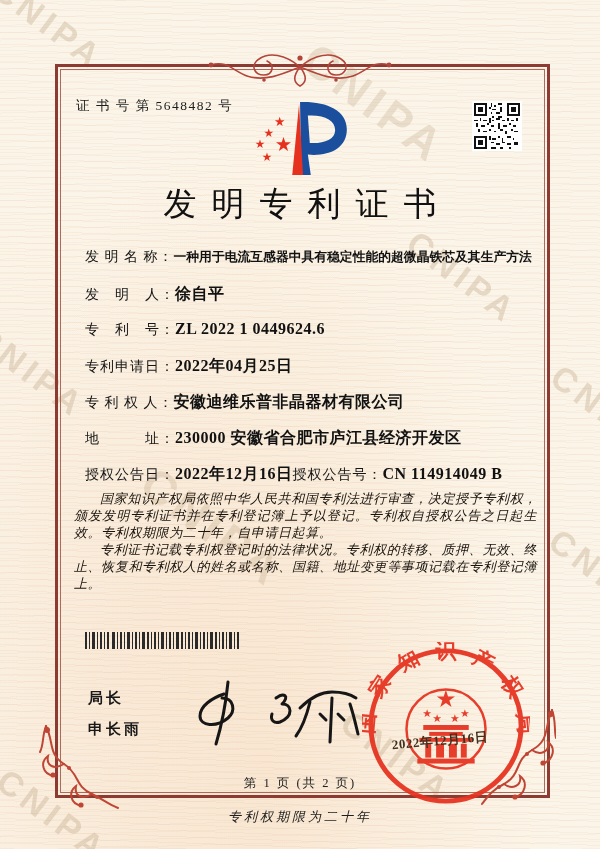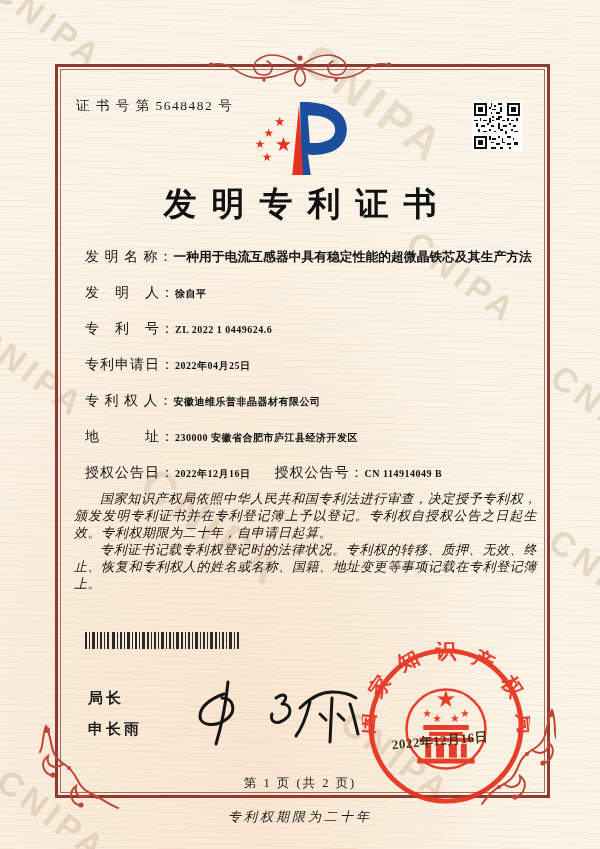"发明专利证书" .title { font-weight: 700 -> 400 }
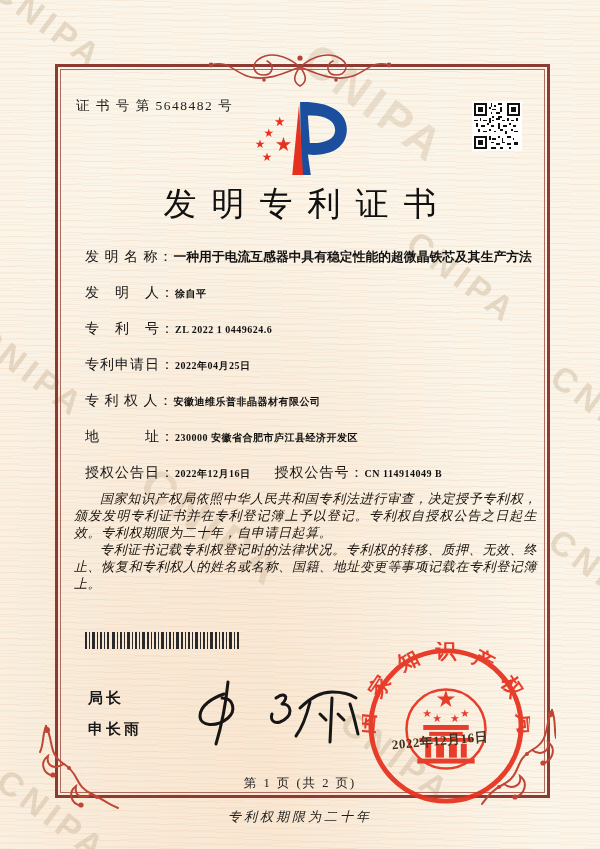"徐自平" .fvalue { font-size: 10px -> 16px }
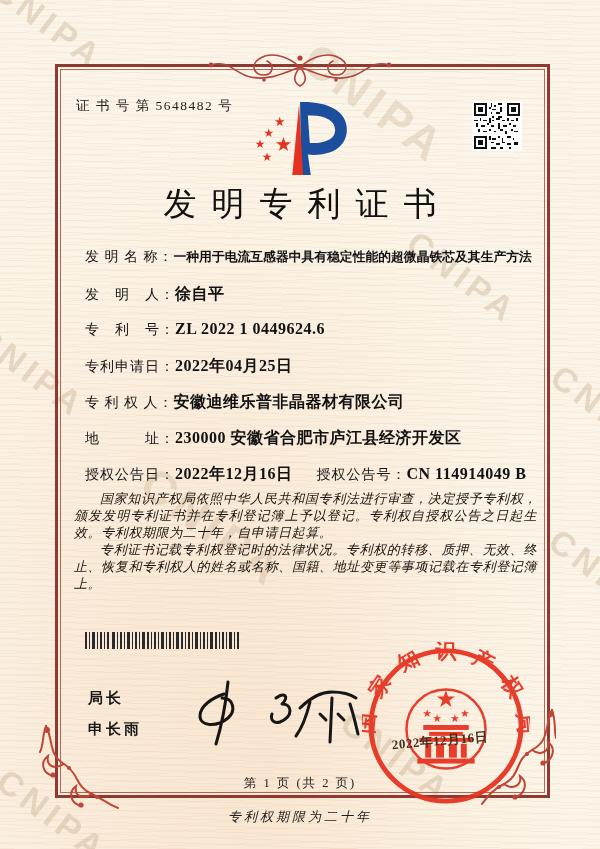"授权公告号：" .flabel2 { margin-left: 24px -> none }
